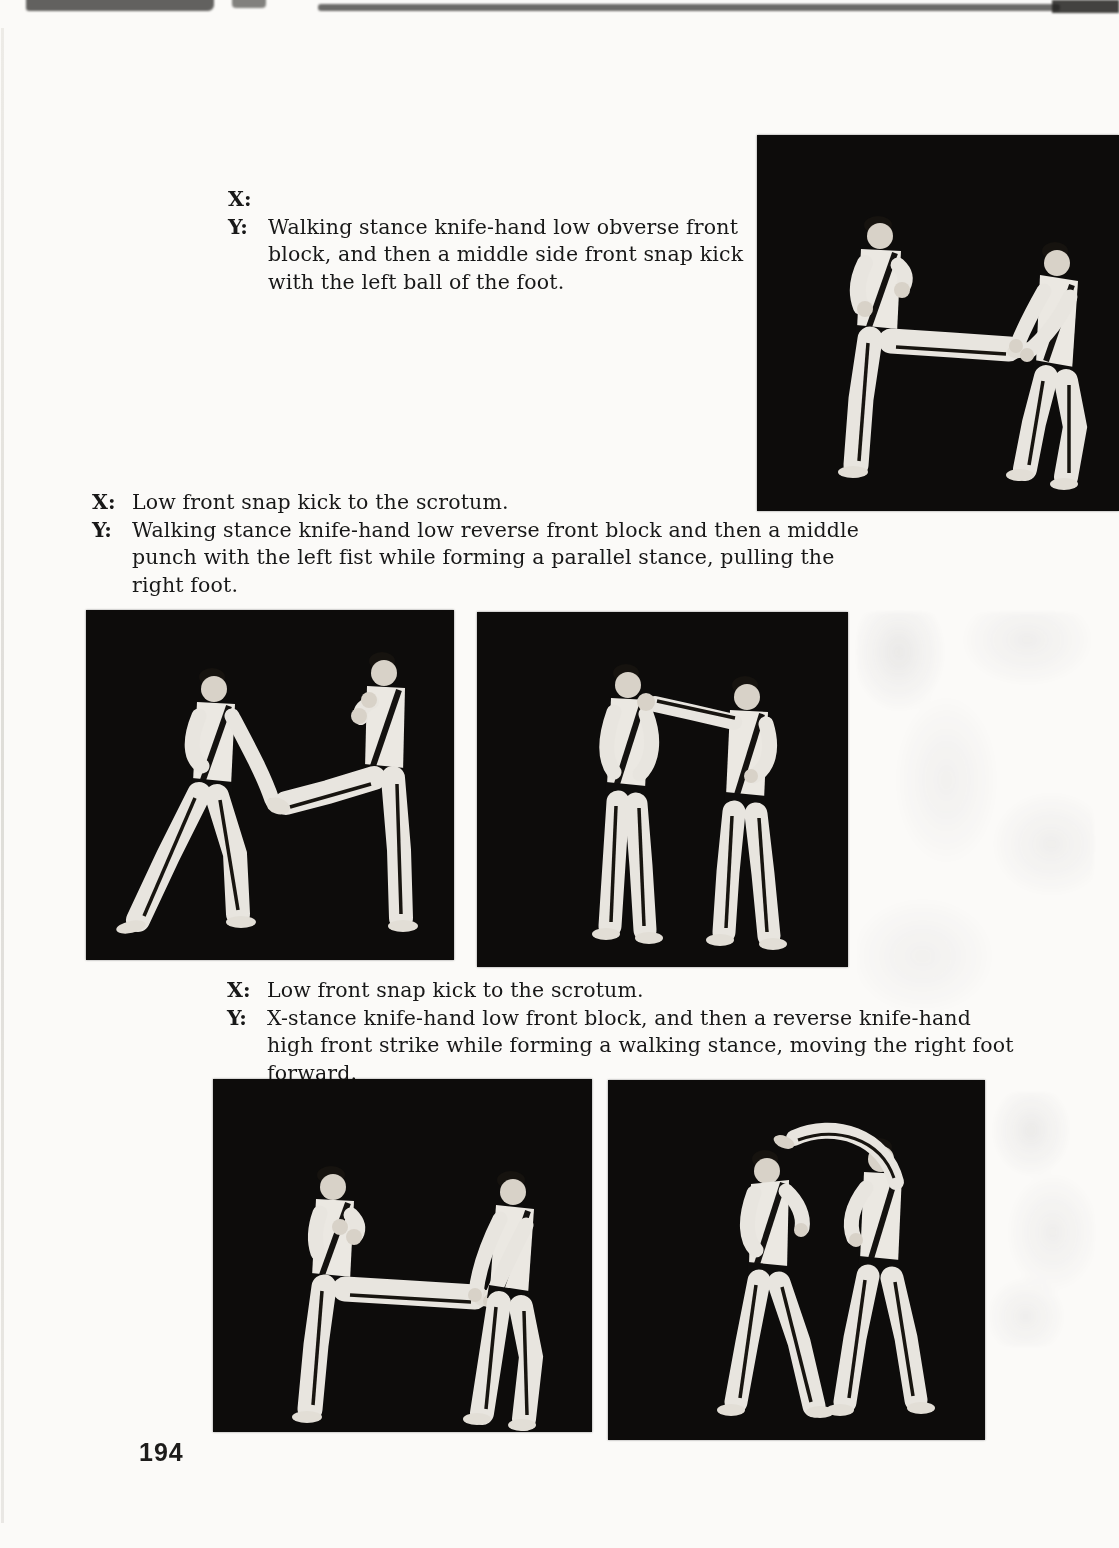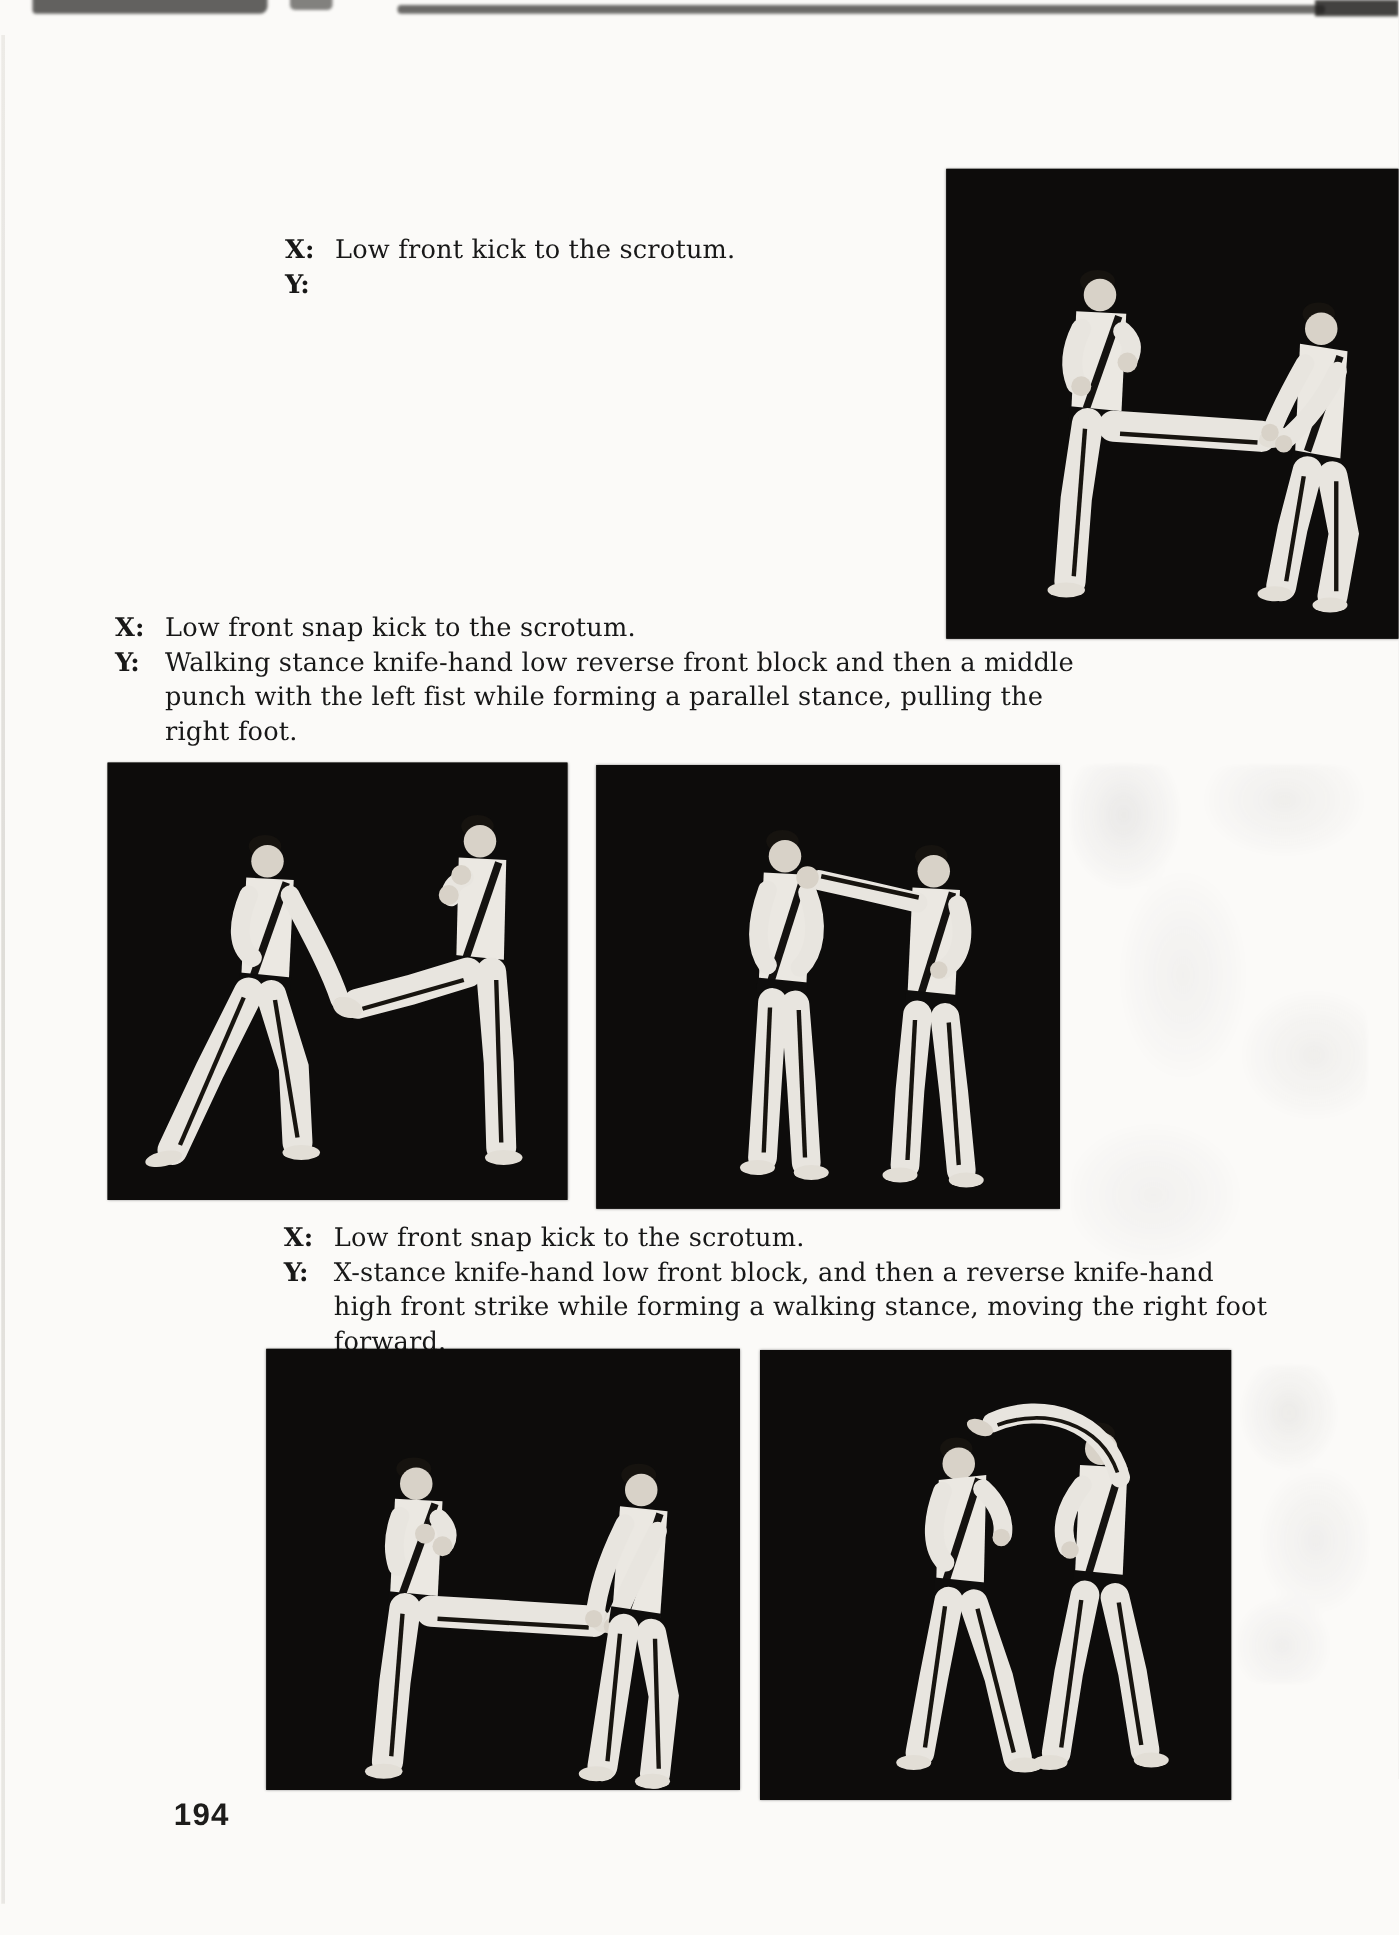"Low front kick to the" span.txt { html: <span>Low front kick to the scrotum.</span> -> none }
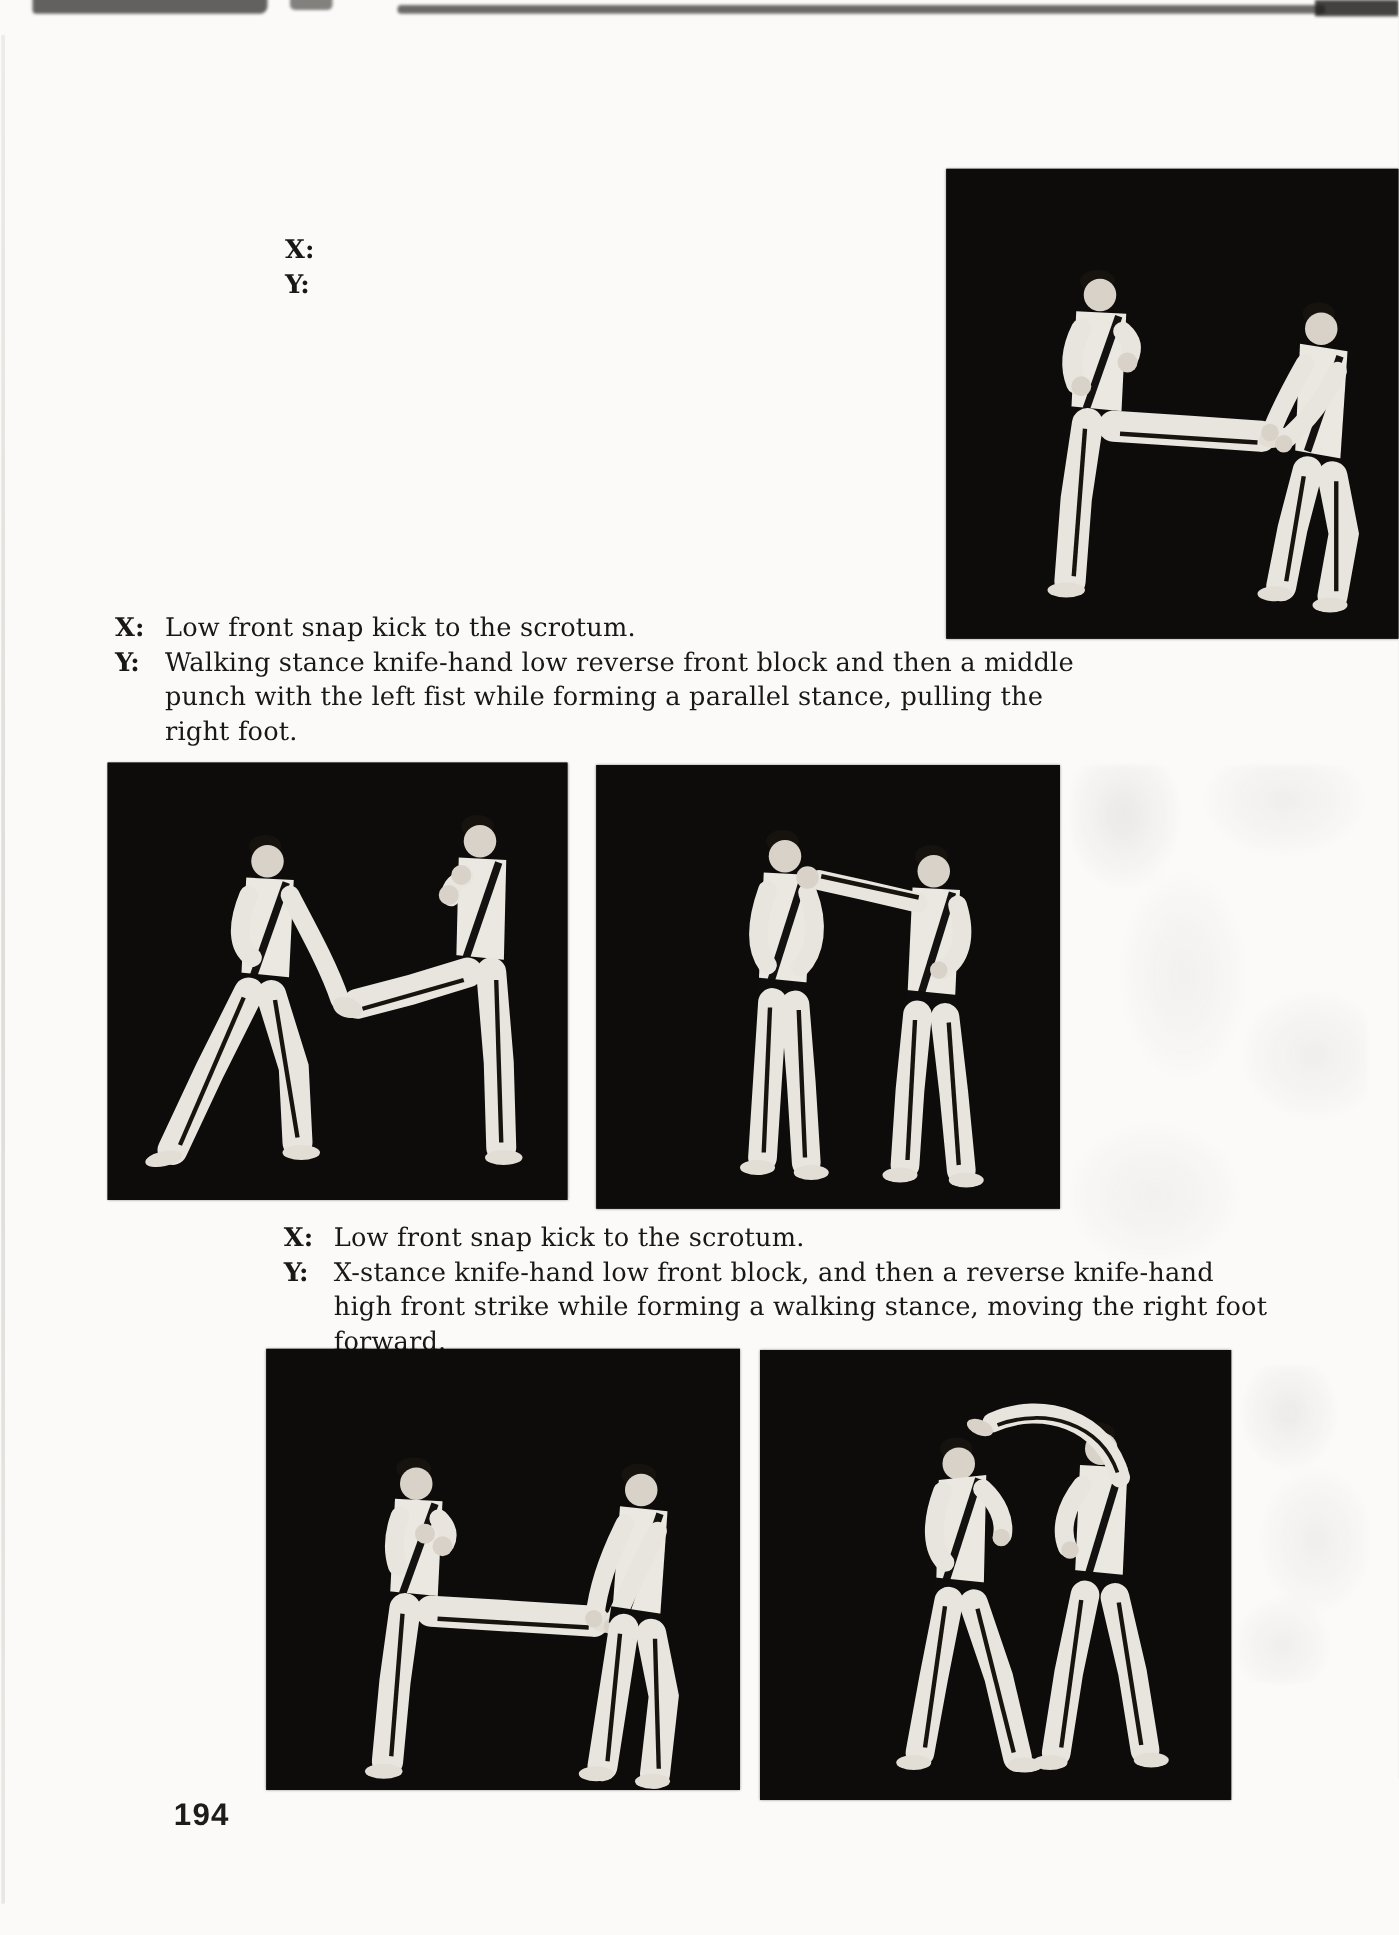"Walking stance knife-hand low obverse" span.txt { html: none -> <span>Walking stance knife-hand low obverse front block, and then a middle side front snap kick with the left ball of the foot.</span> }
